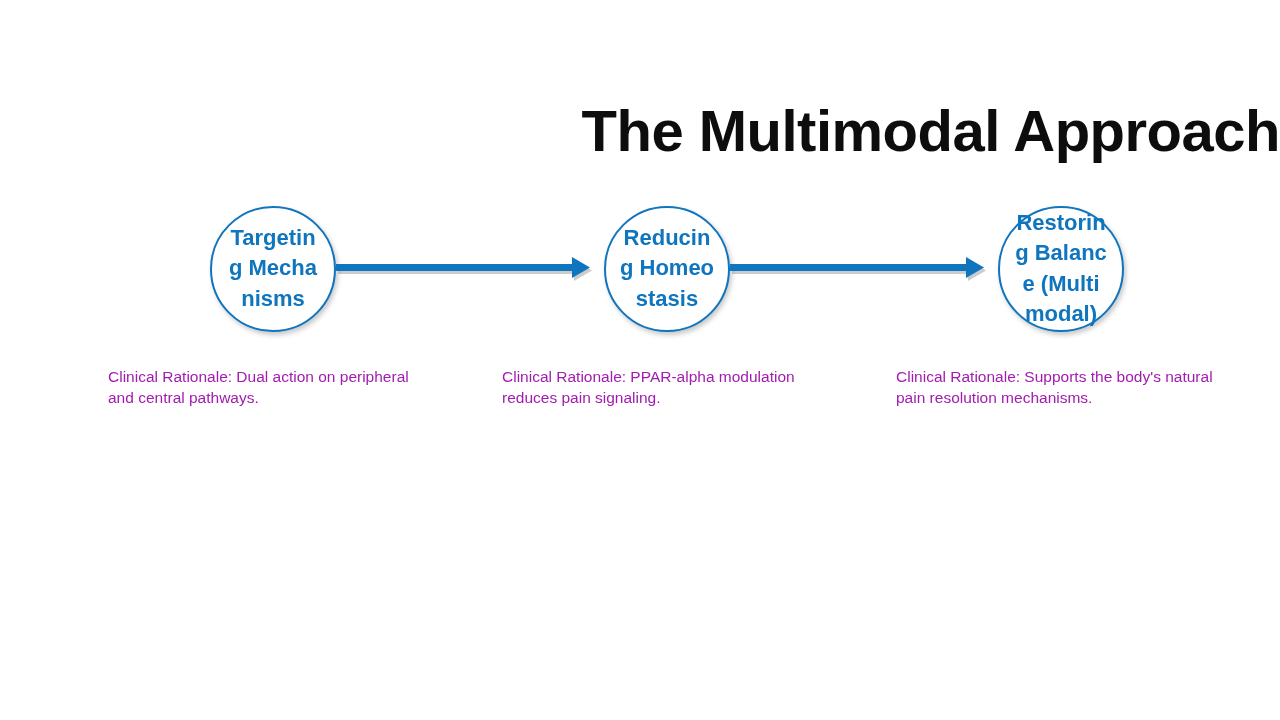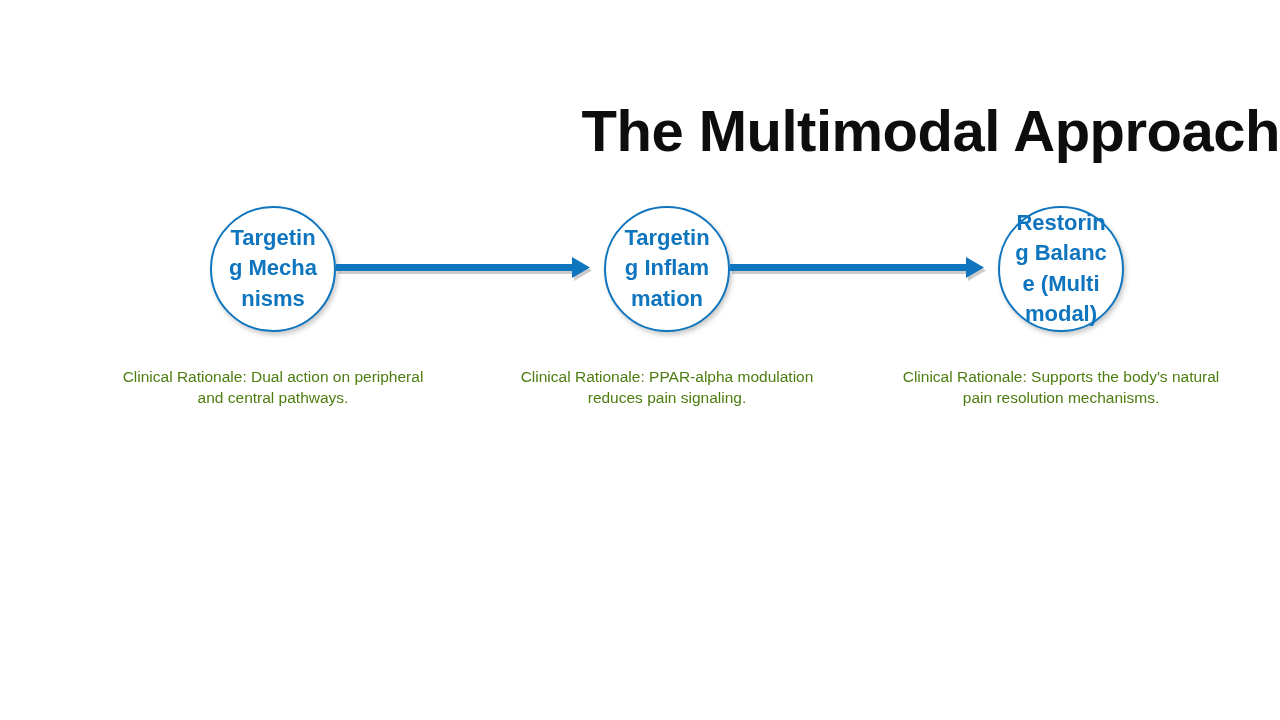"Targeting Inflammation" div.node-label { text: Targeting Inflammation -> Reducing Homeostasis }
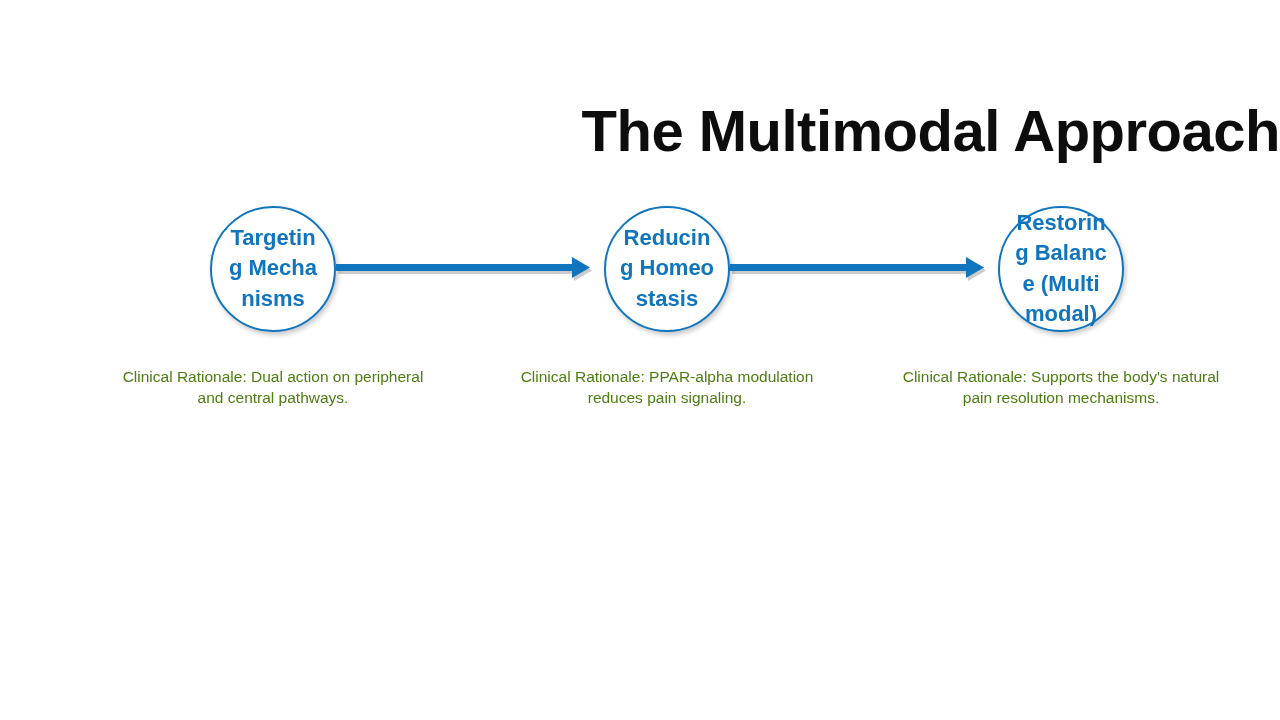"Clinical Rationale: Dual action on" .caption { color: #4d7c0f -> #a21caf; text-align: center -> left }
